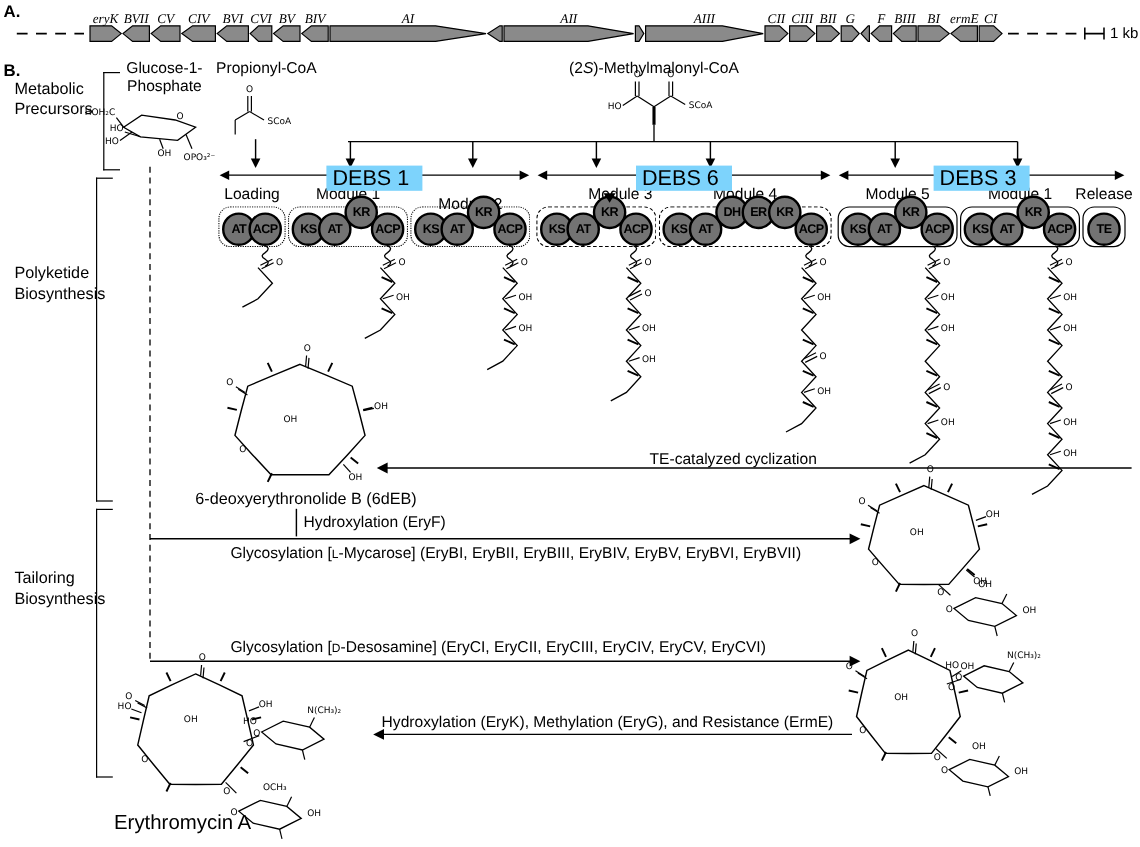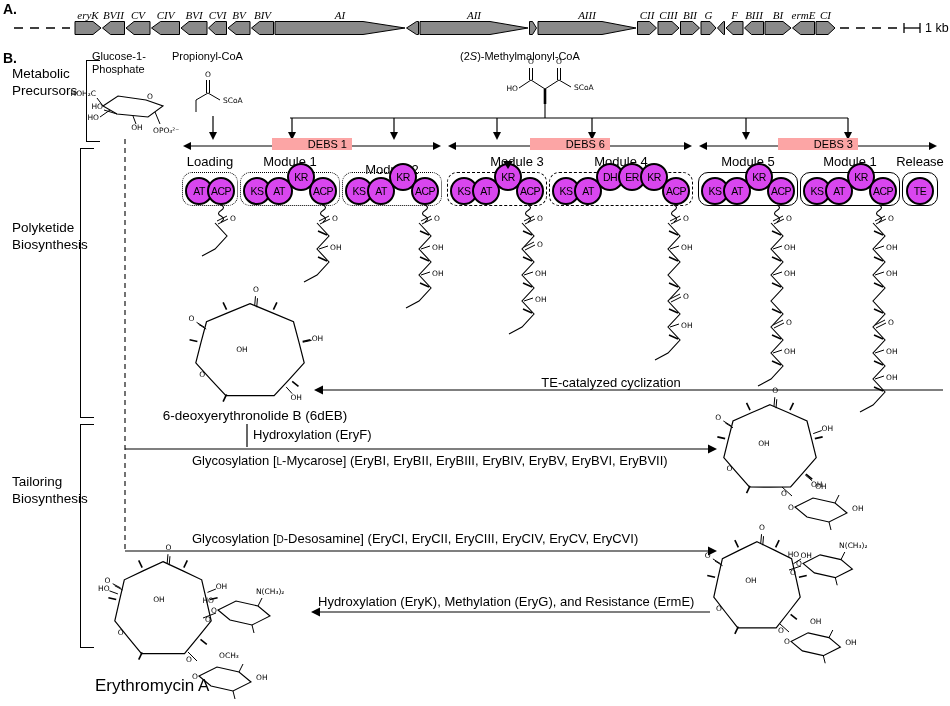"Glucose-1-" .struct-title { font-size: 11px -> 13px; text-align: none -> center }
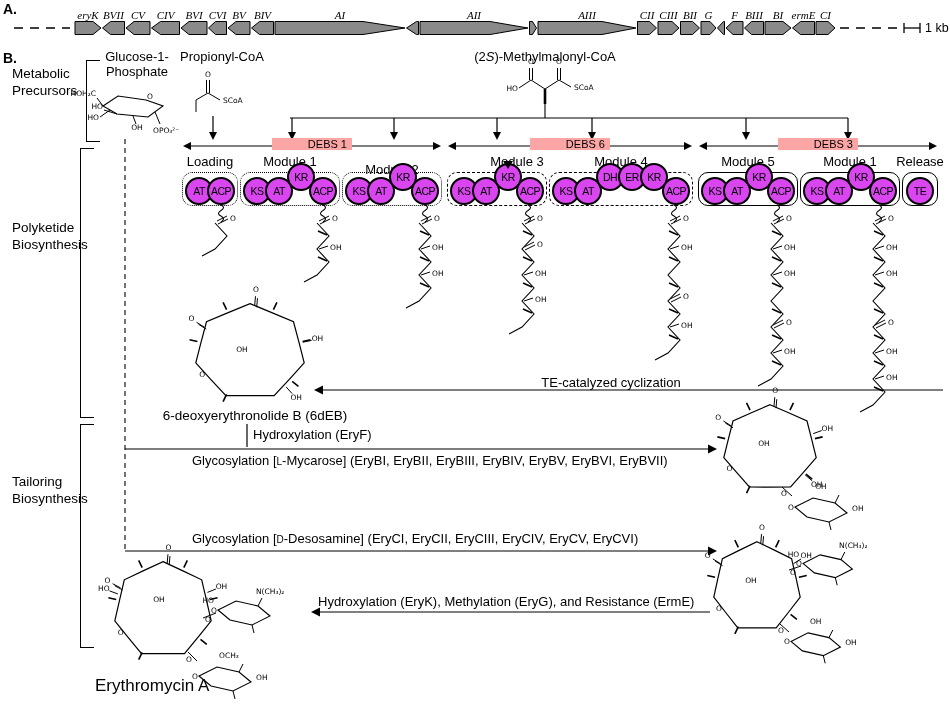"DEBS 1" .debs-label { background: #fca5a5 -> #7dd3fc; font-size: 11px -> 18px; text-align: right -> left }
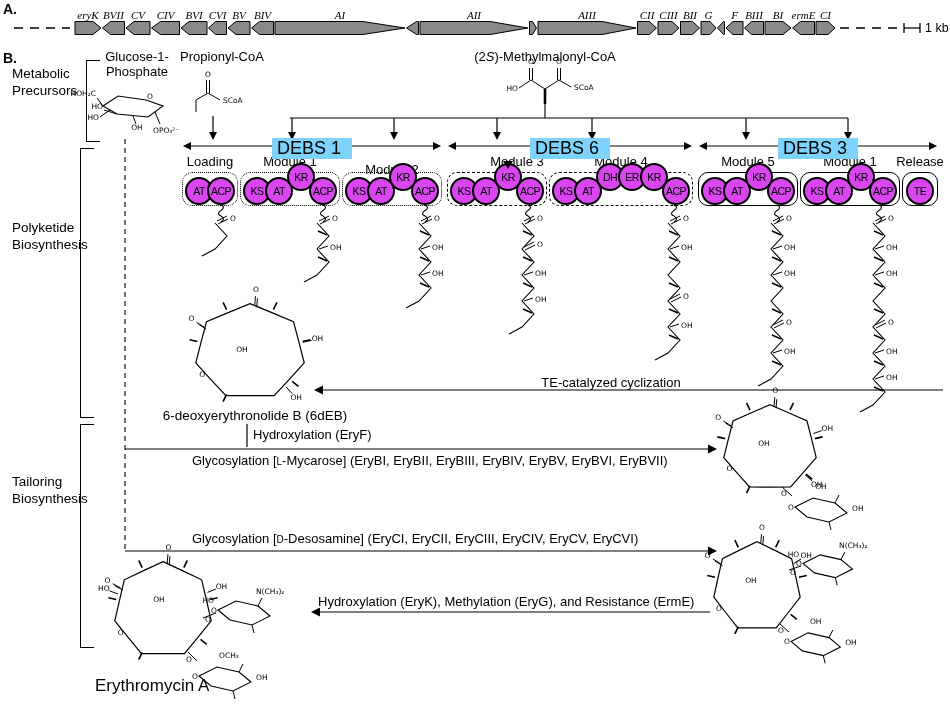"KR" .domain { background: #d946ef -> #737373; font-weight: normal -> bold }
